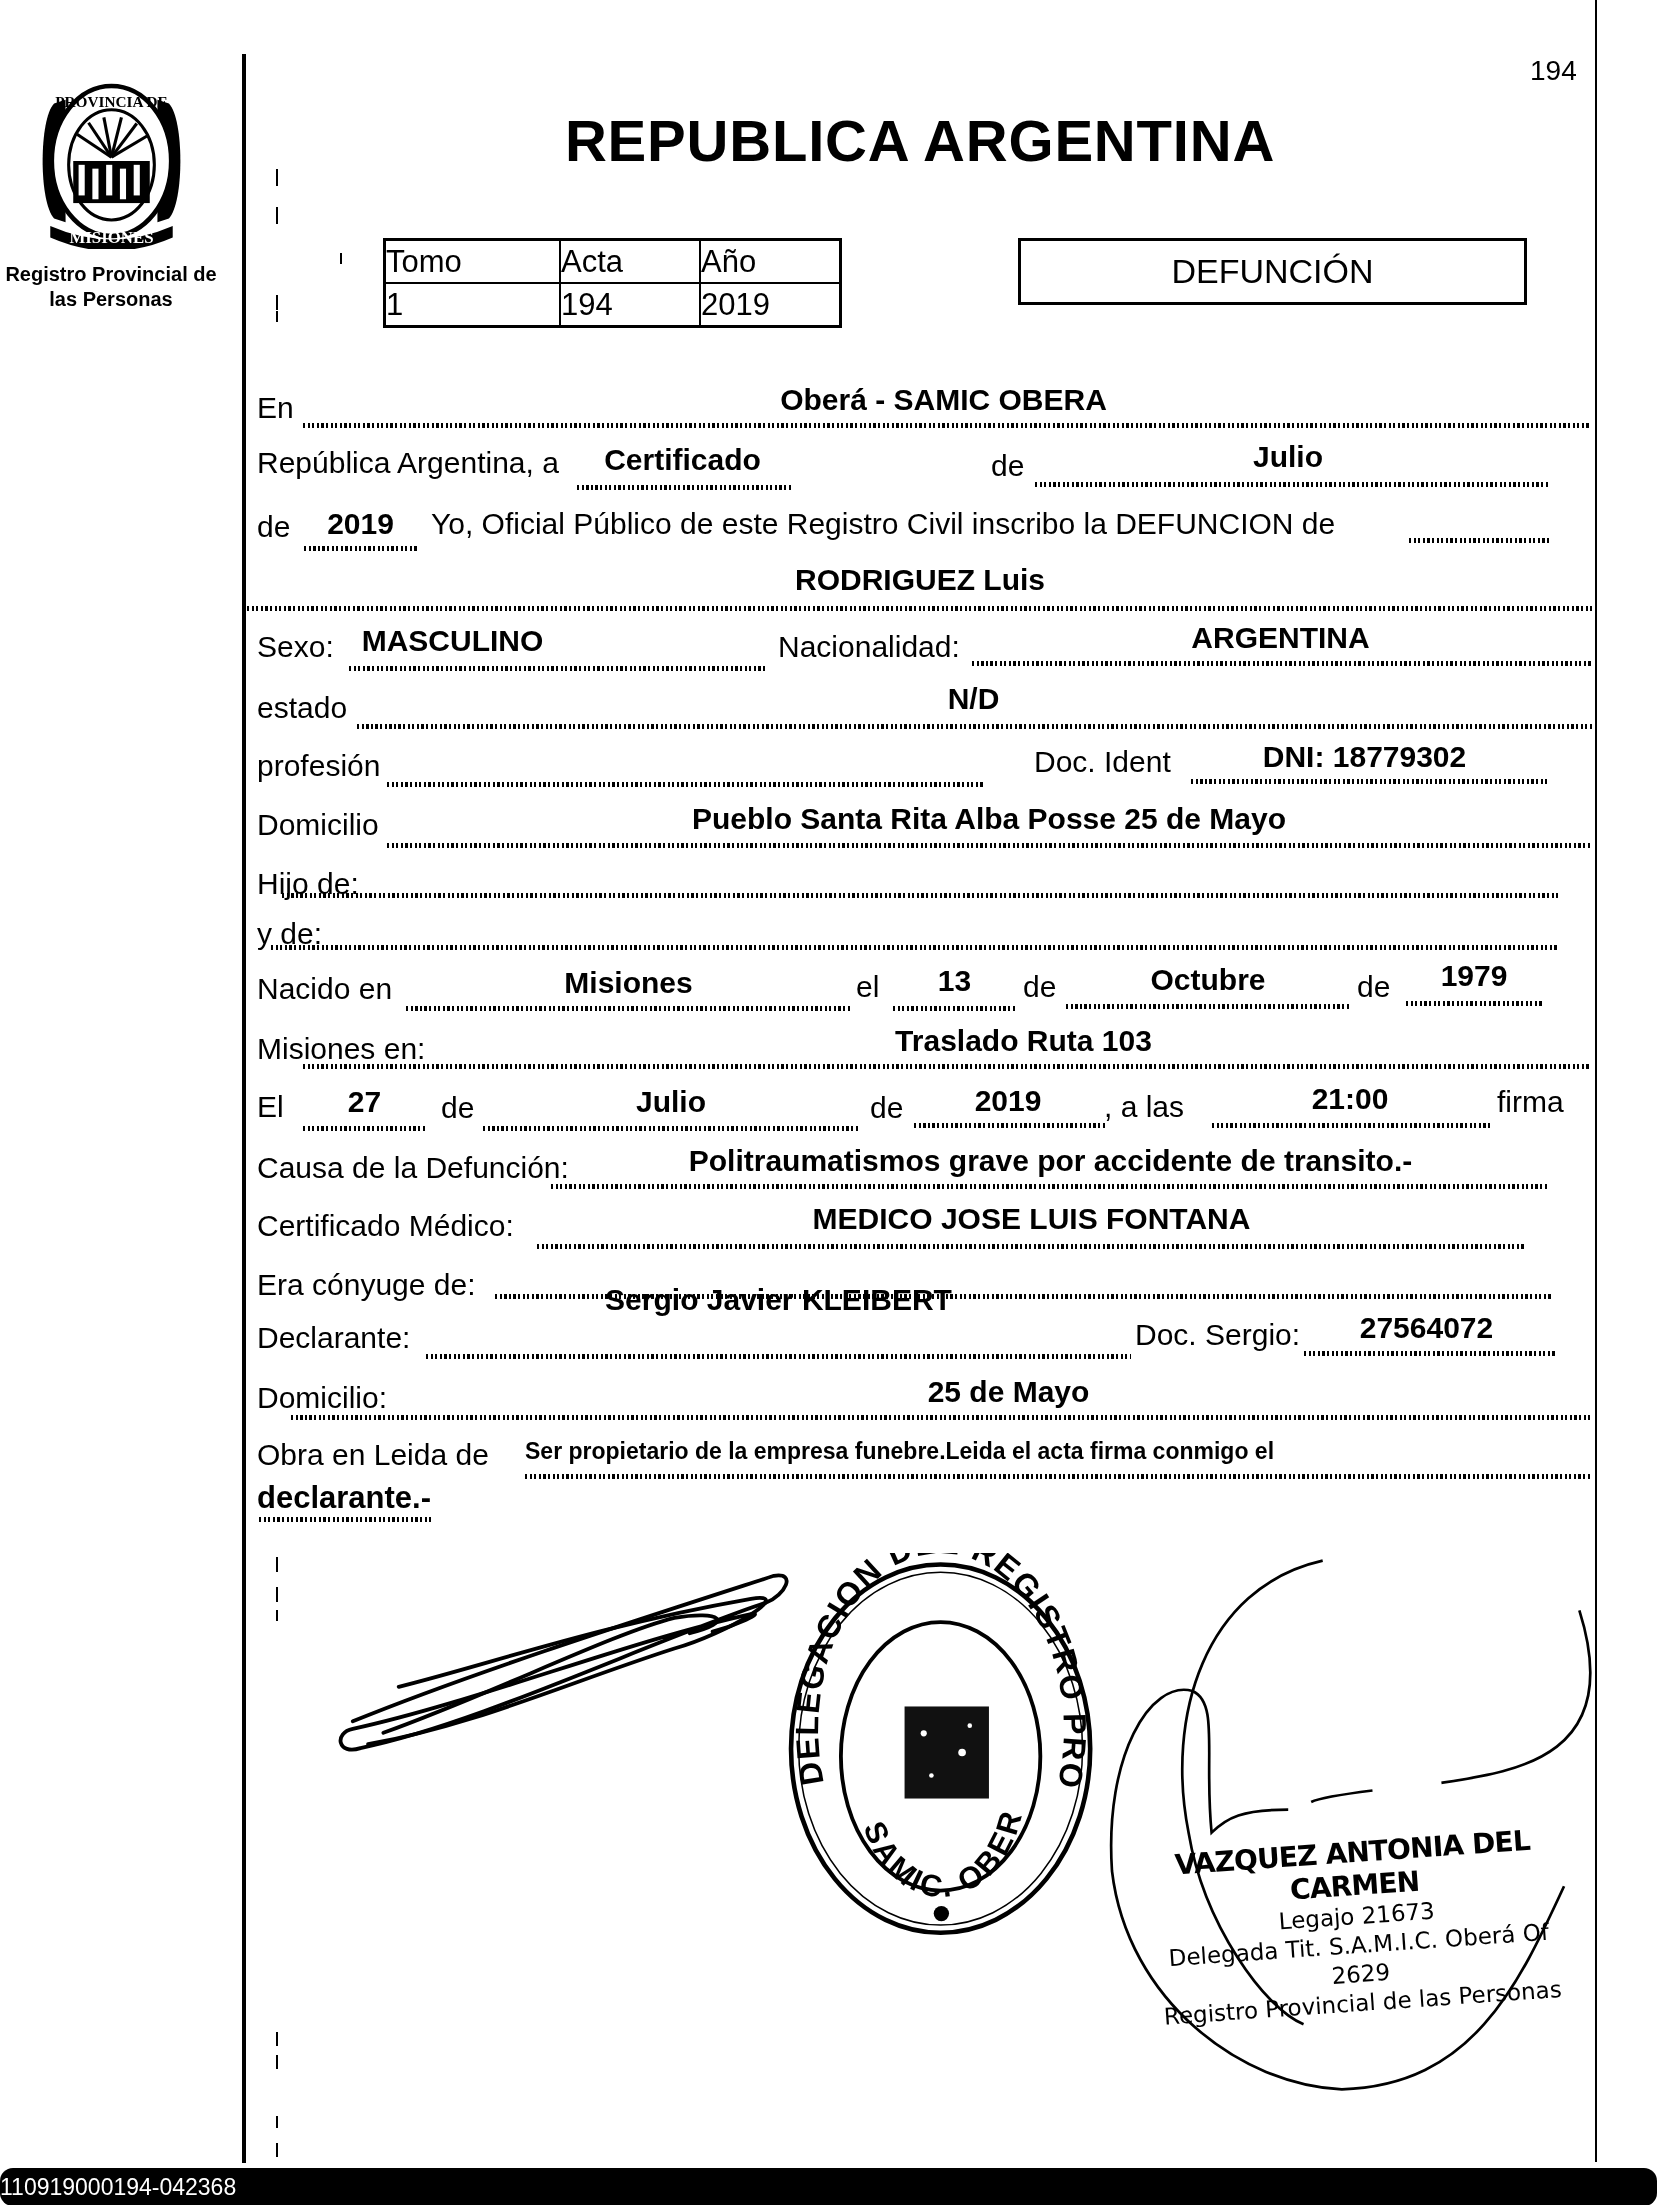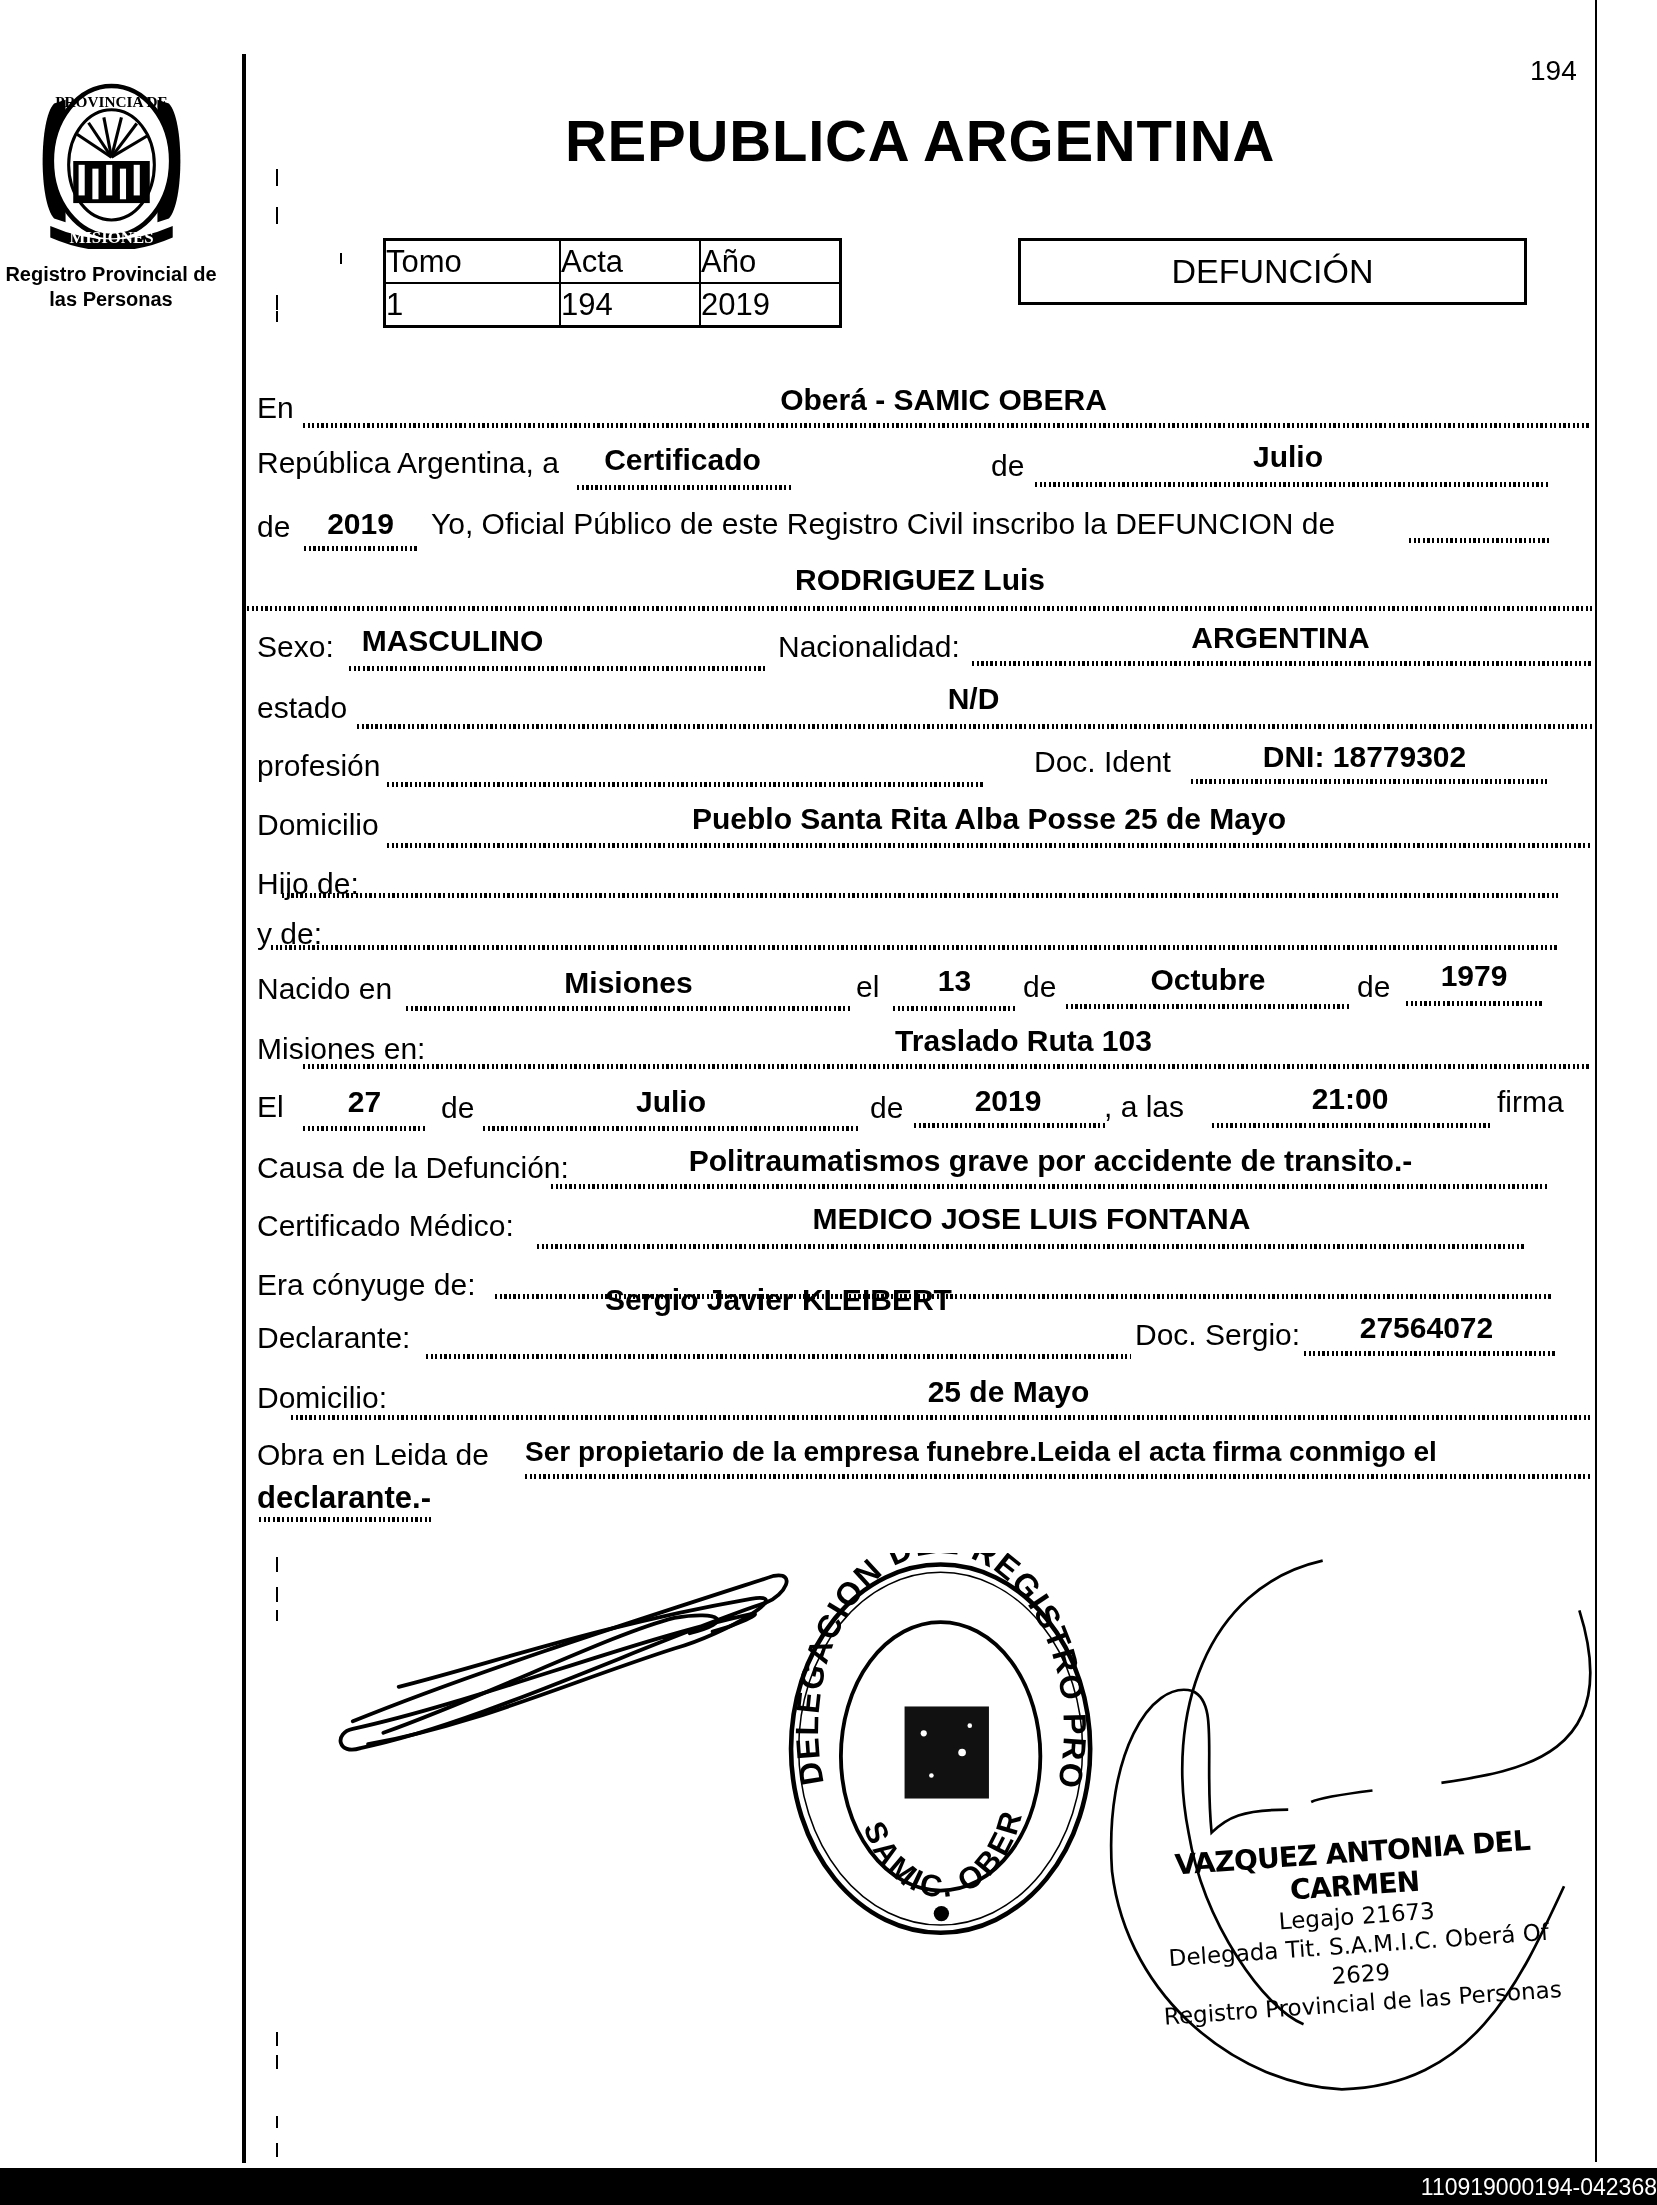"Ser propietario de la empresa" span.val { font-size: 28px -> 23px }
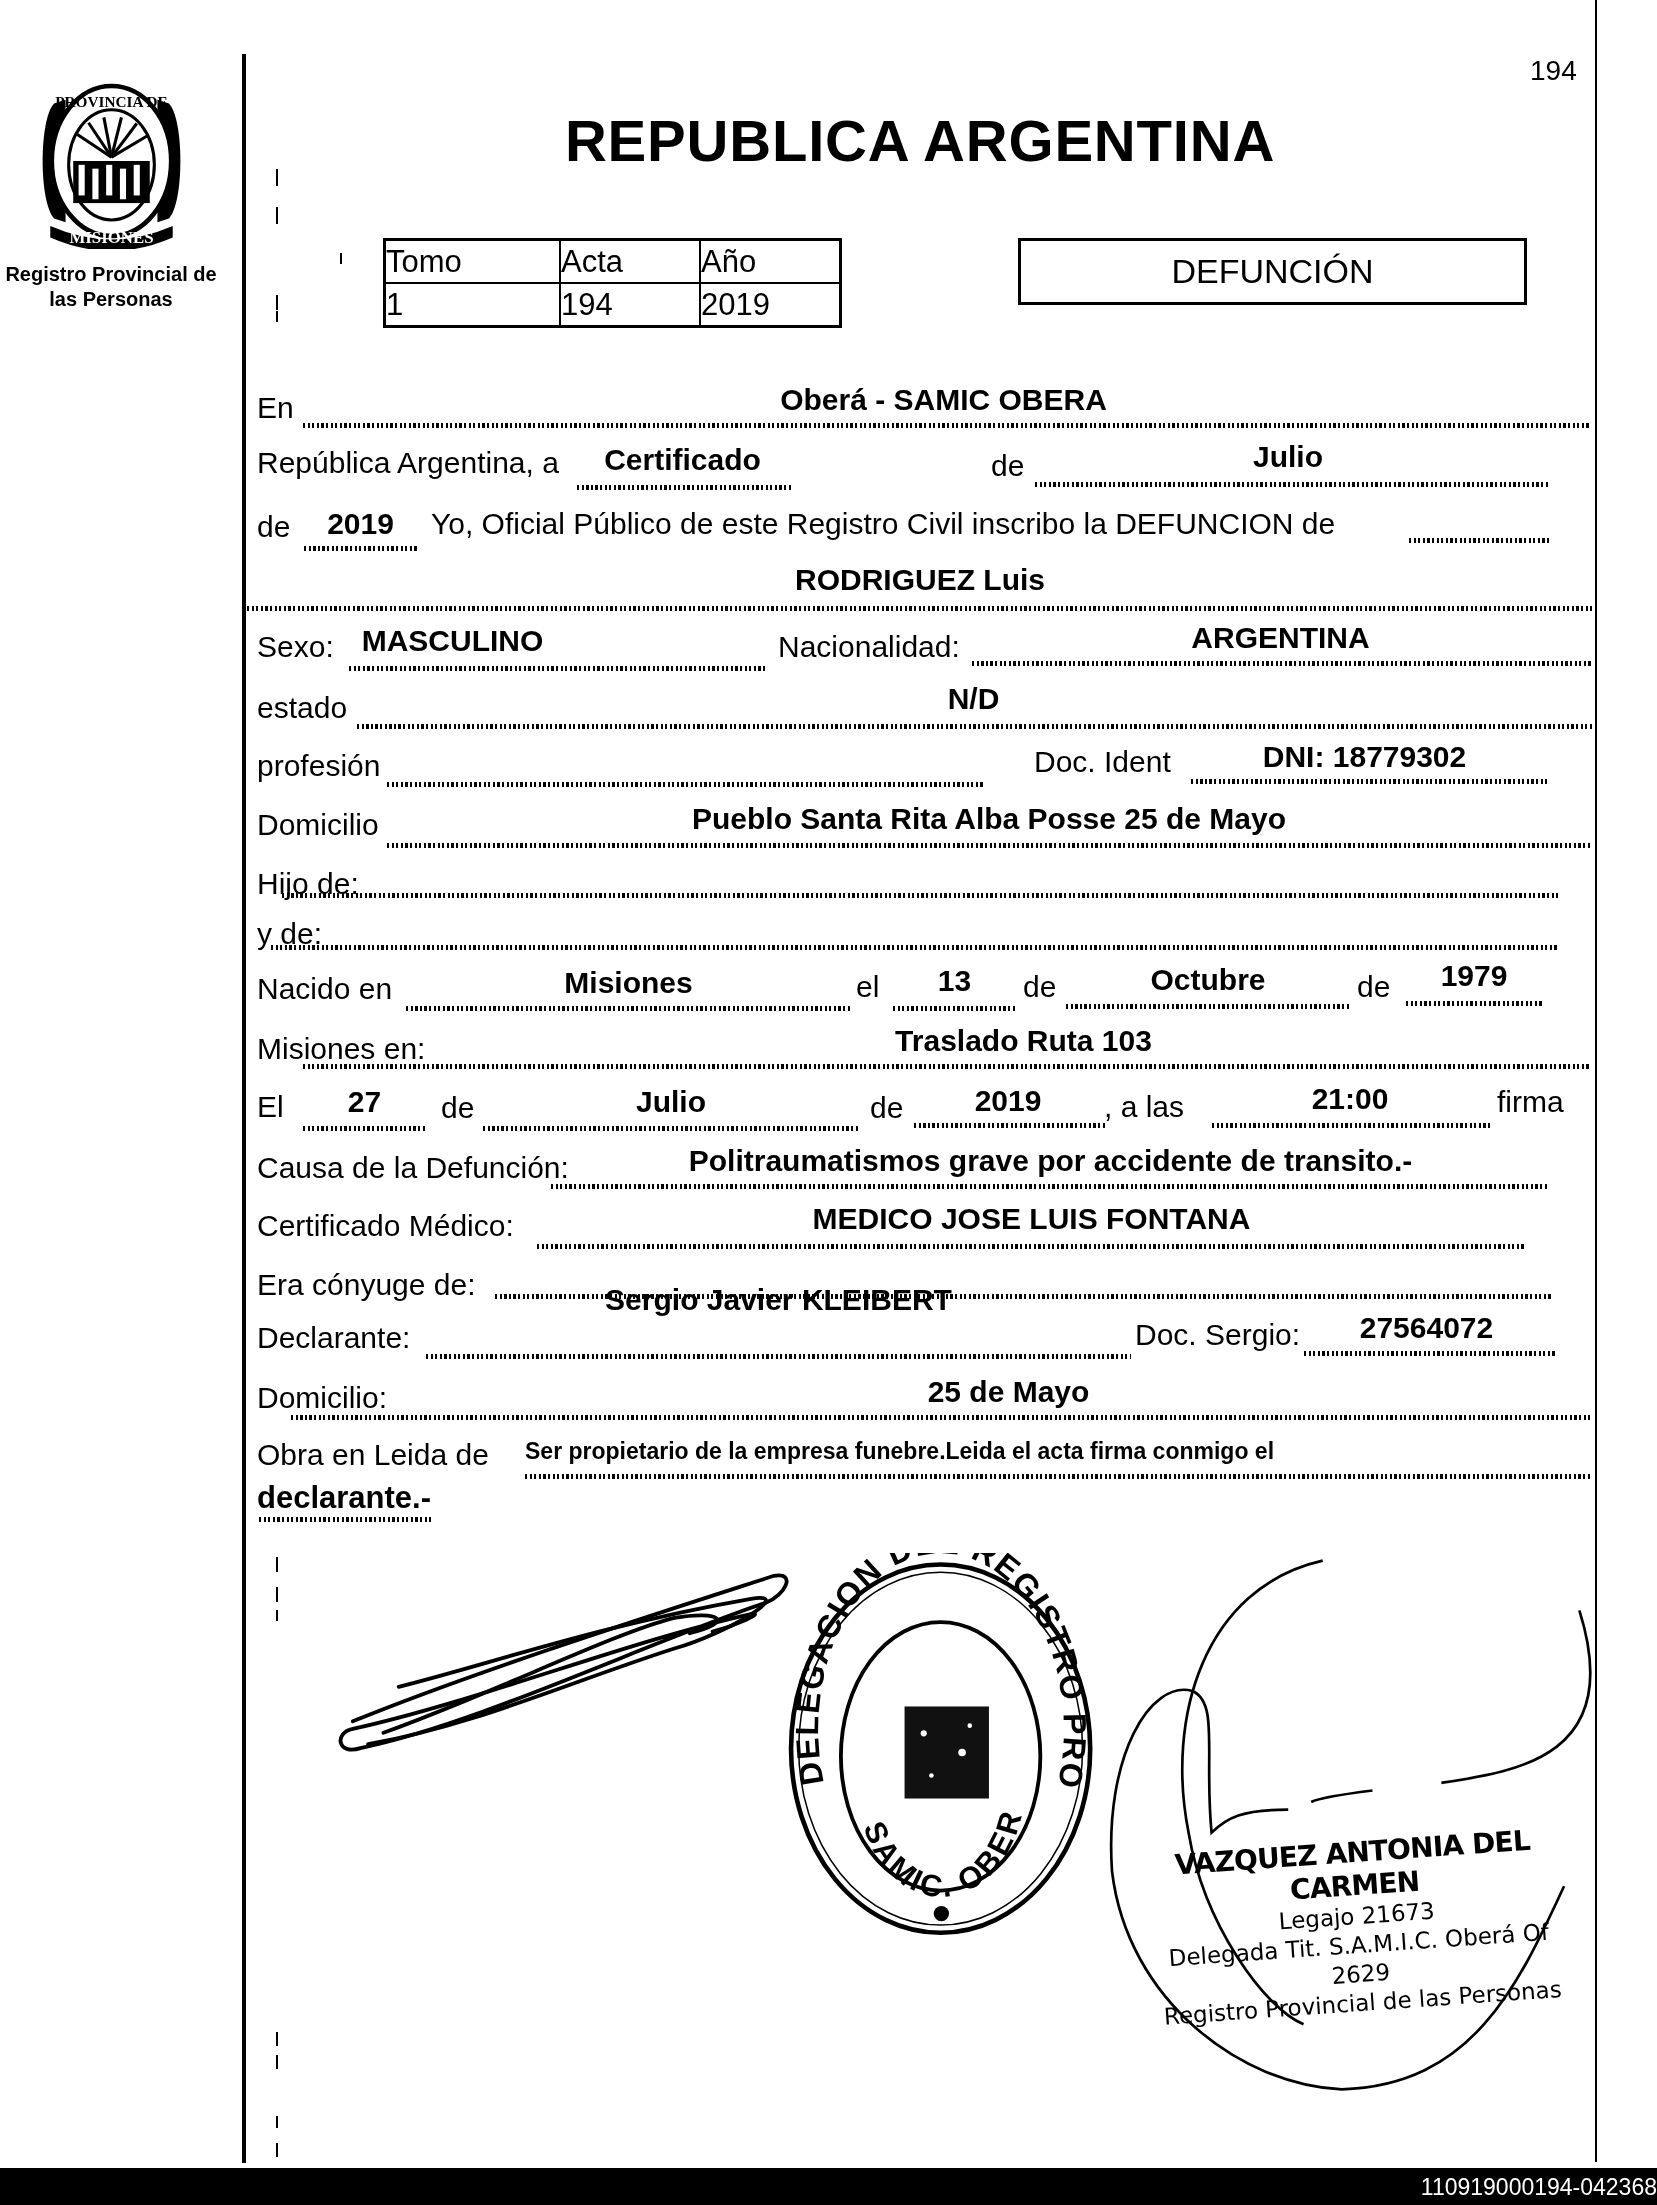"110919000194-042368" .footer { border-radius: none -> 13px; text-align: right -> left }
